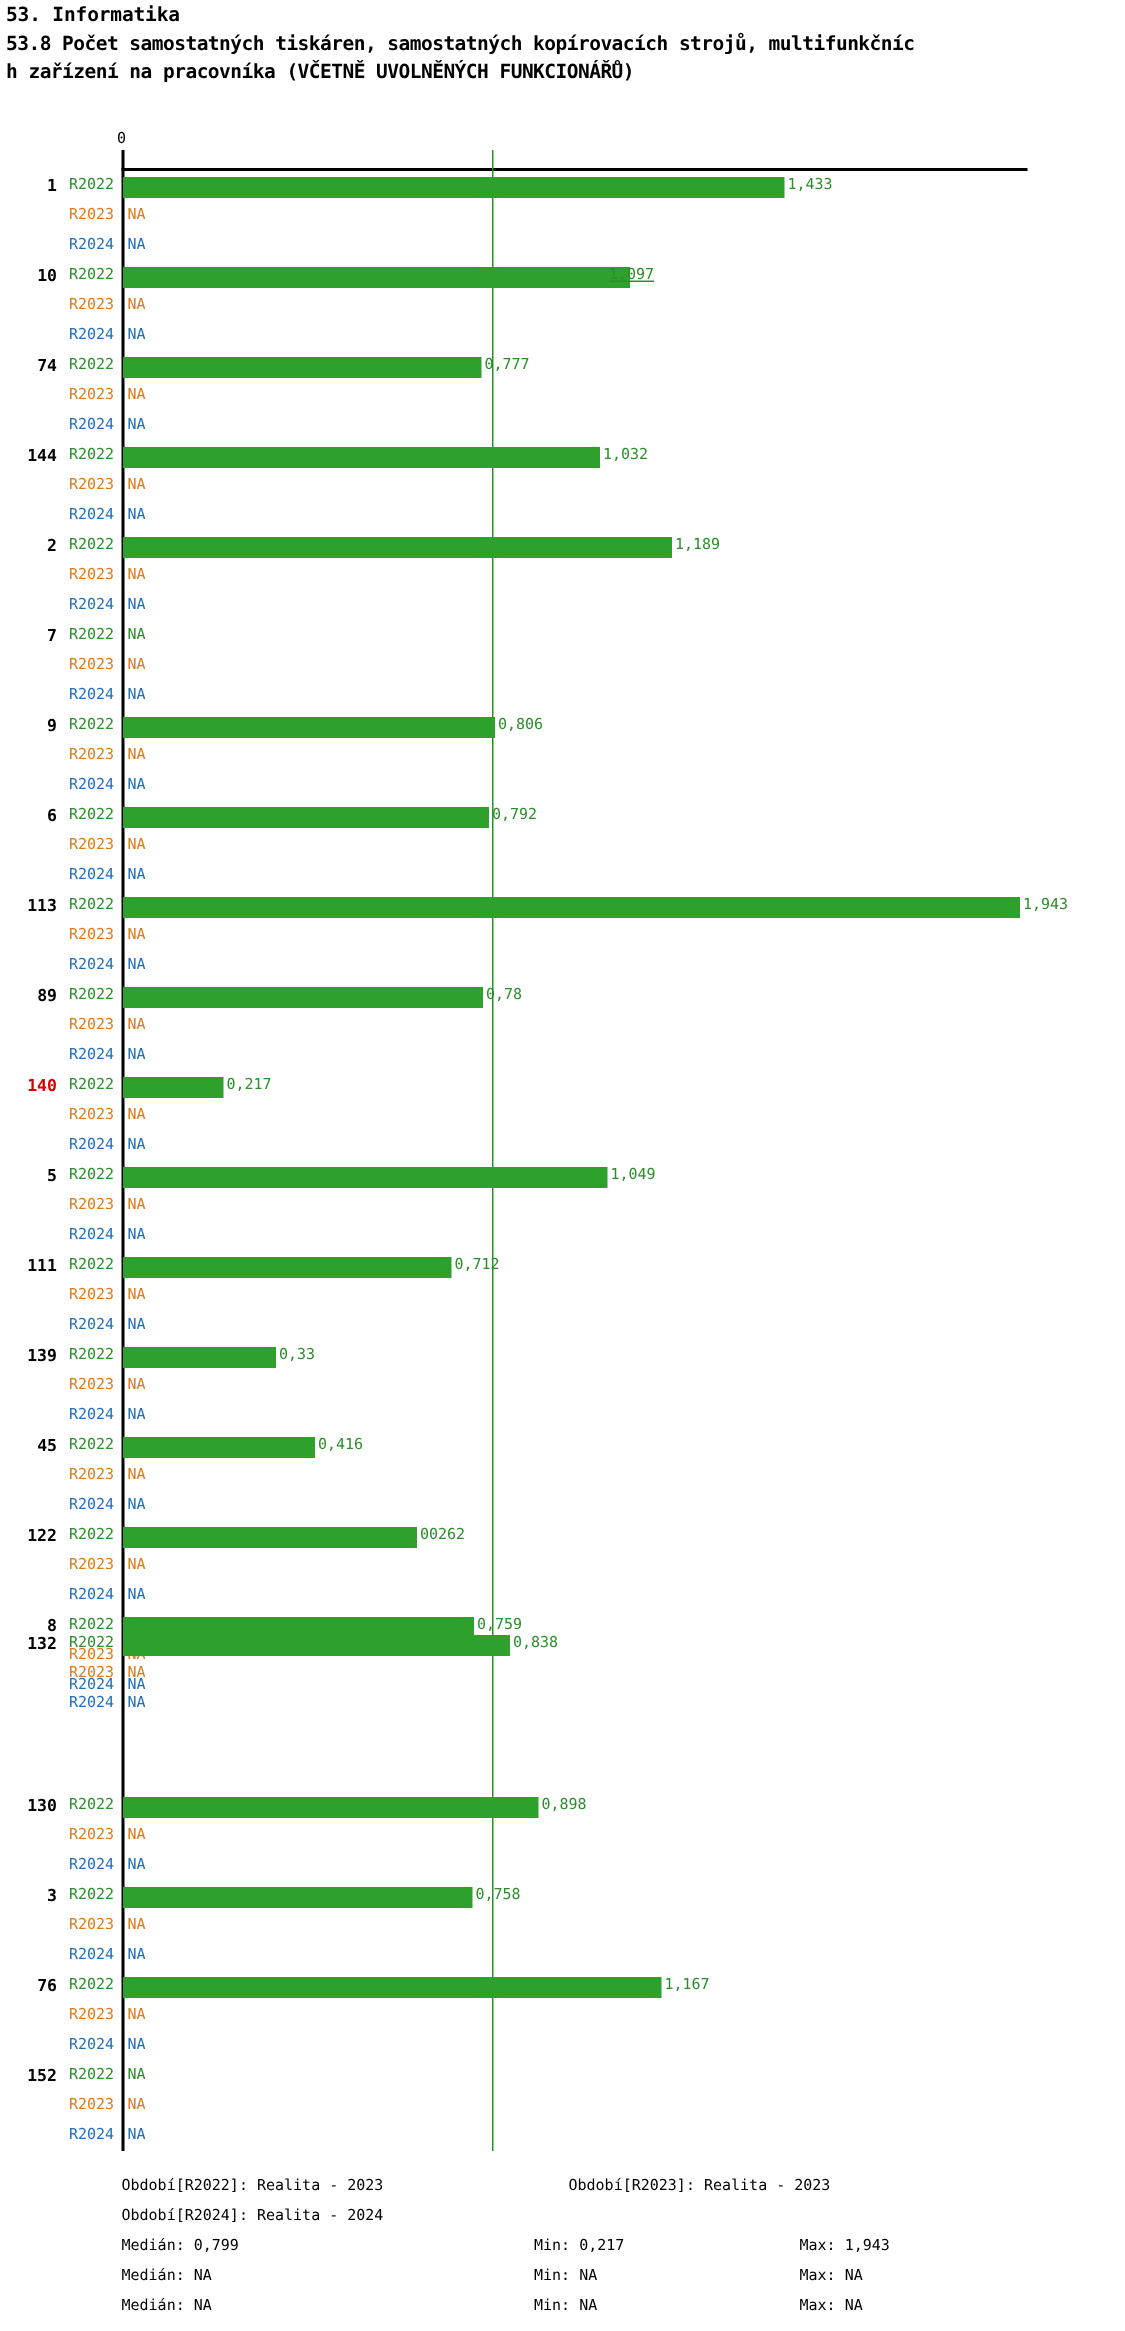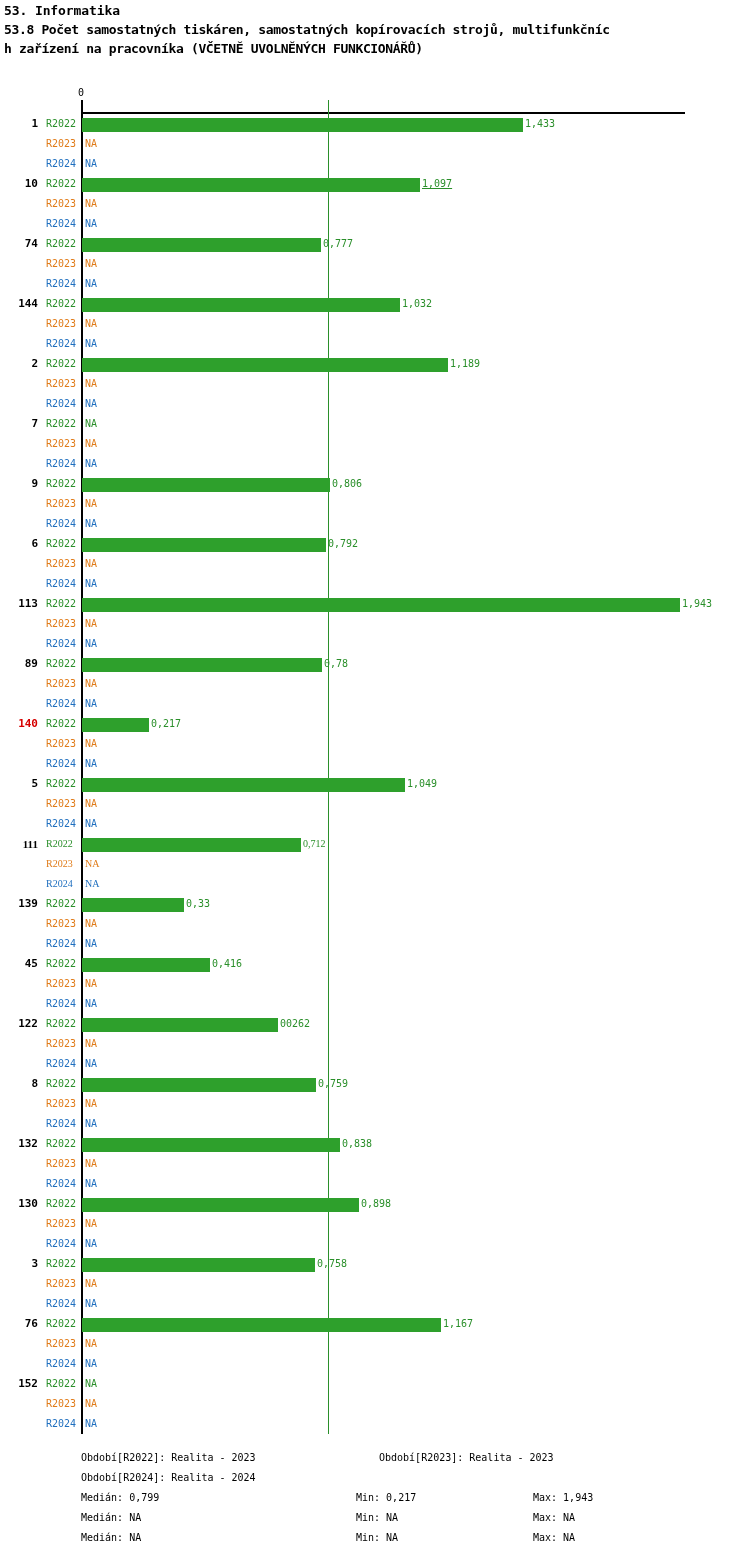"1,097" div.val { left: 422px -> 406px }
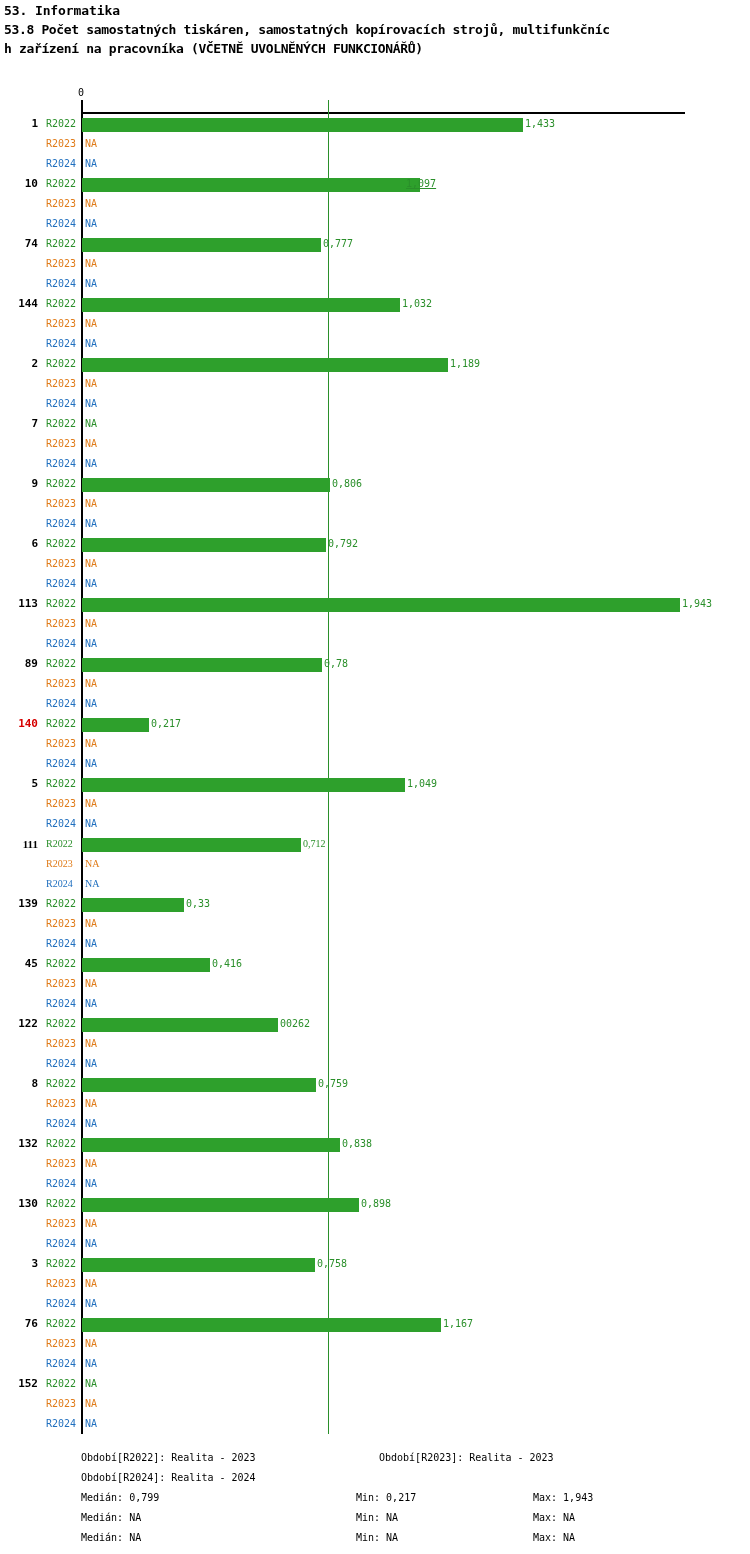"111" div.grp { font-family: Liberation Serif, serif -> none }
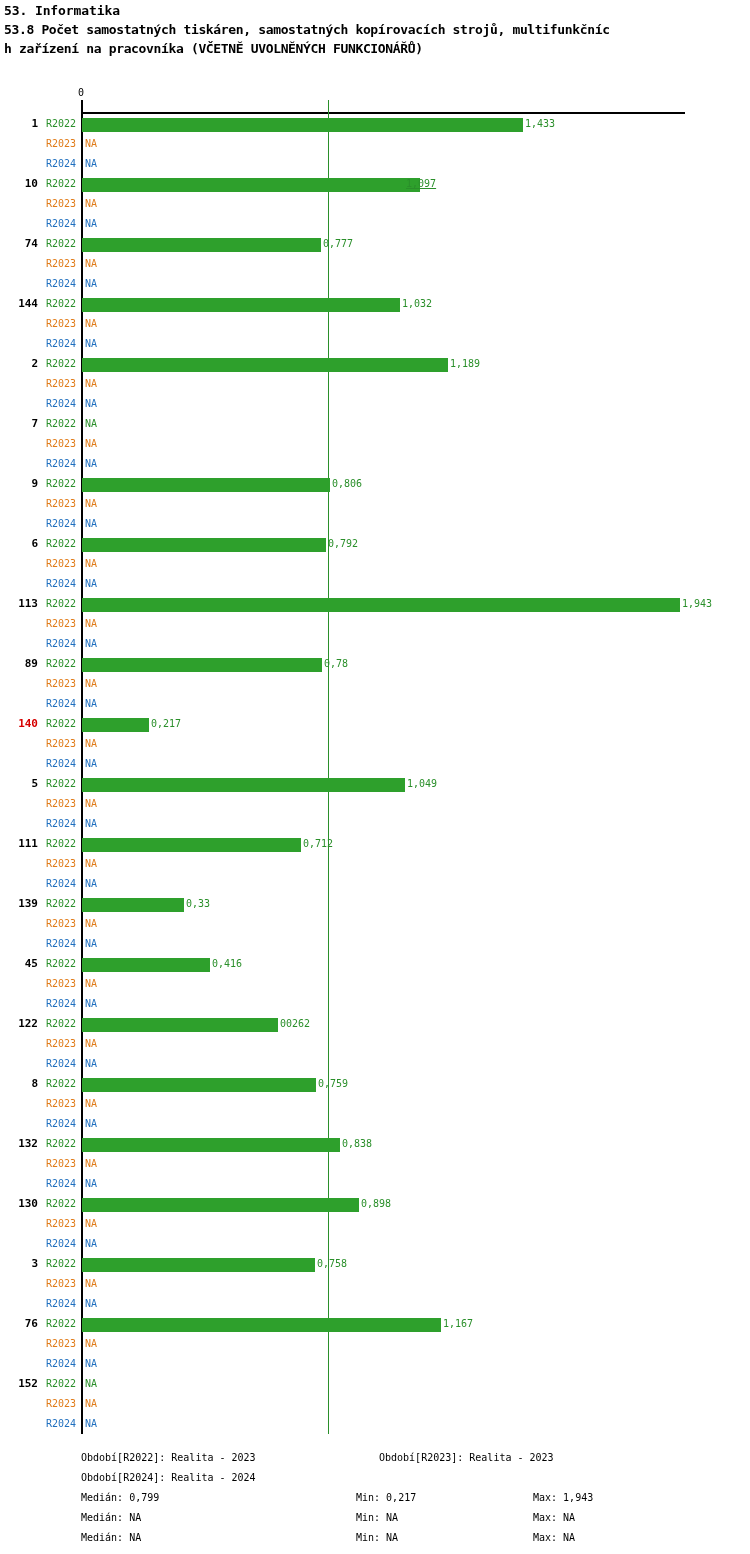"132" div.grp { top: 1046px -> 998px }
